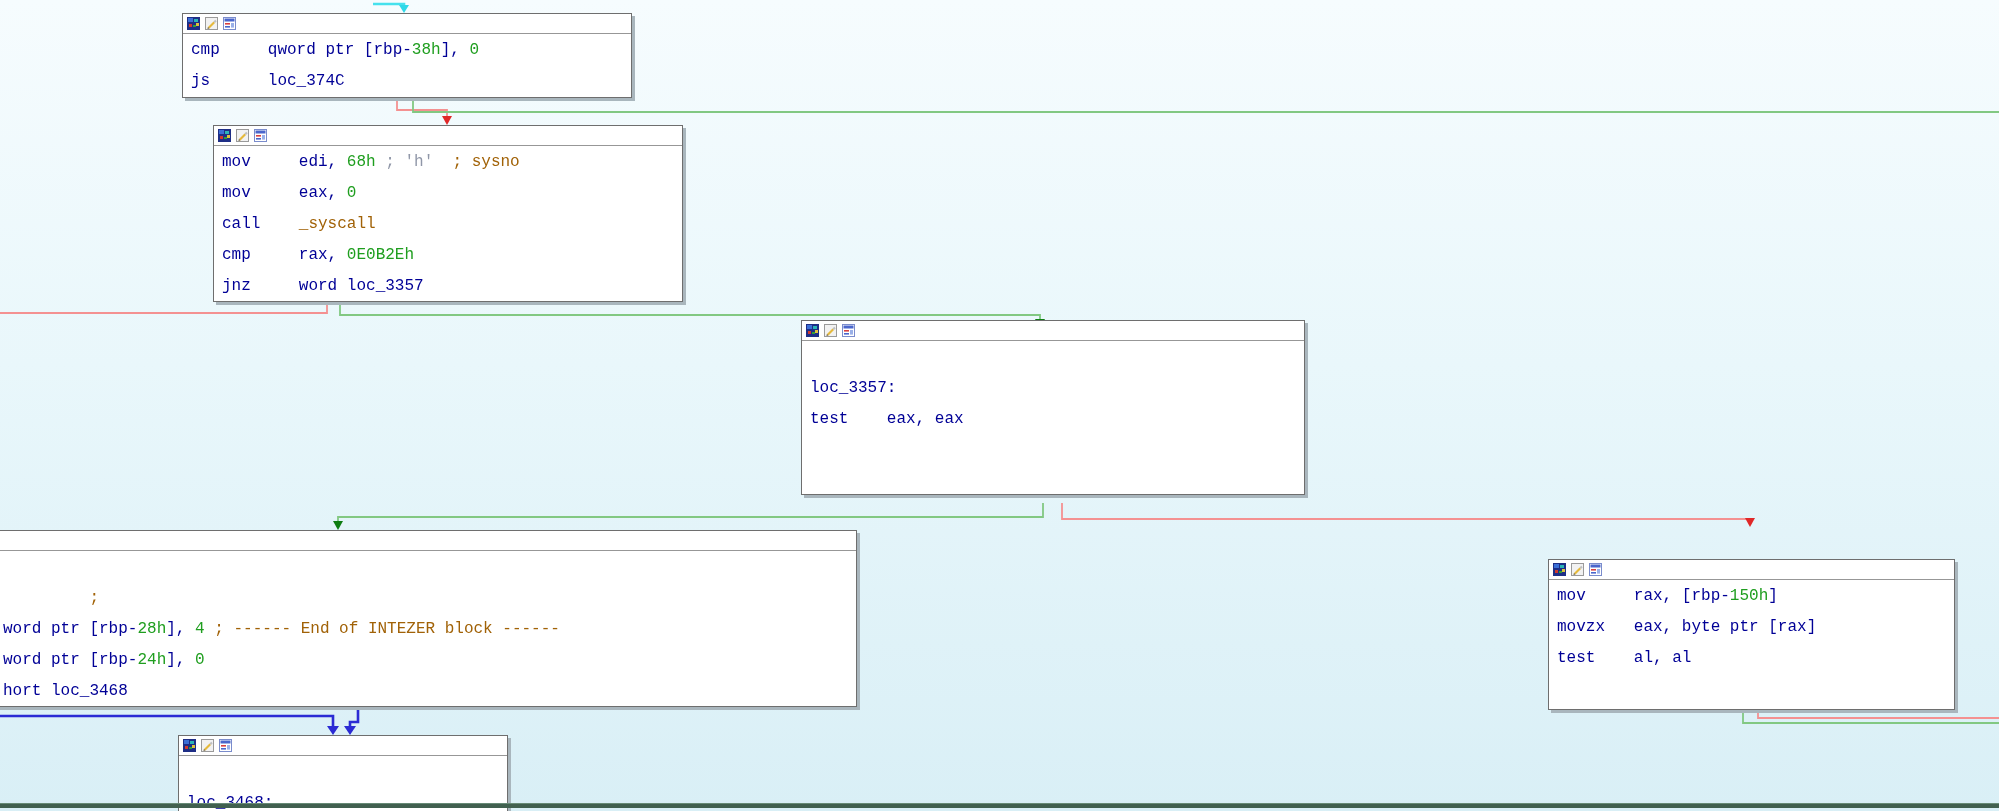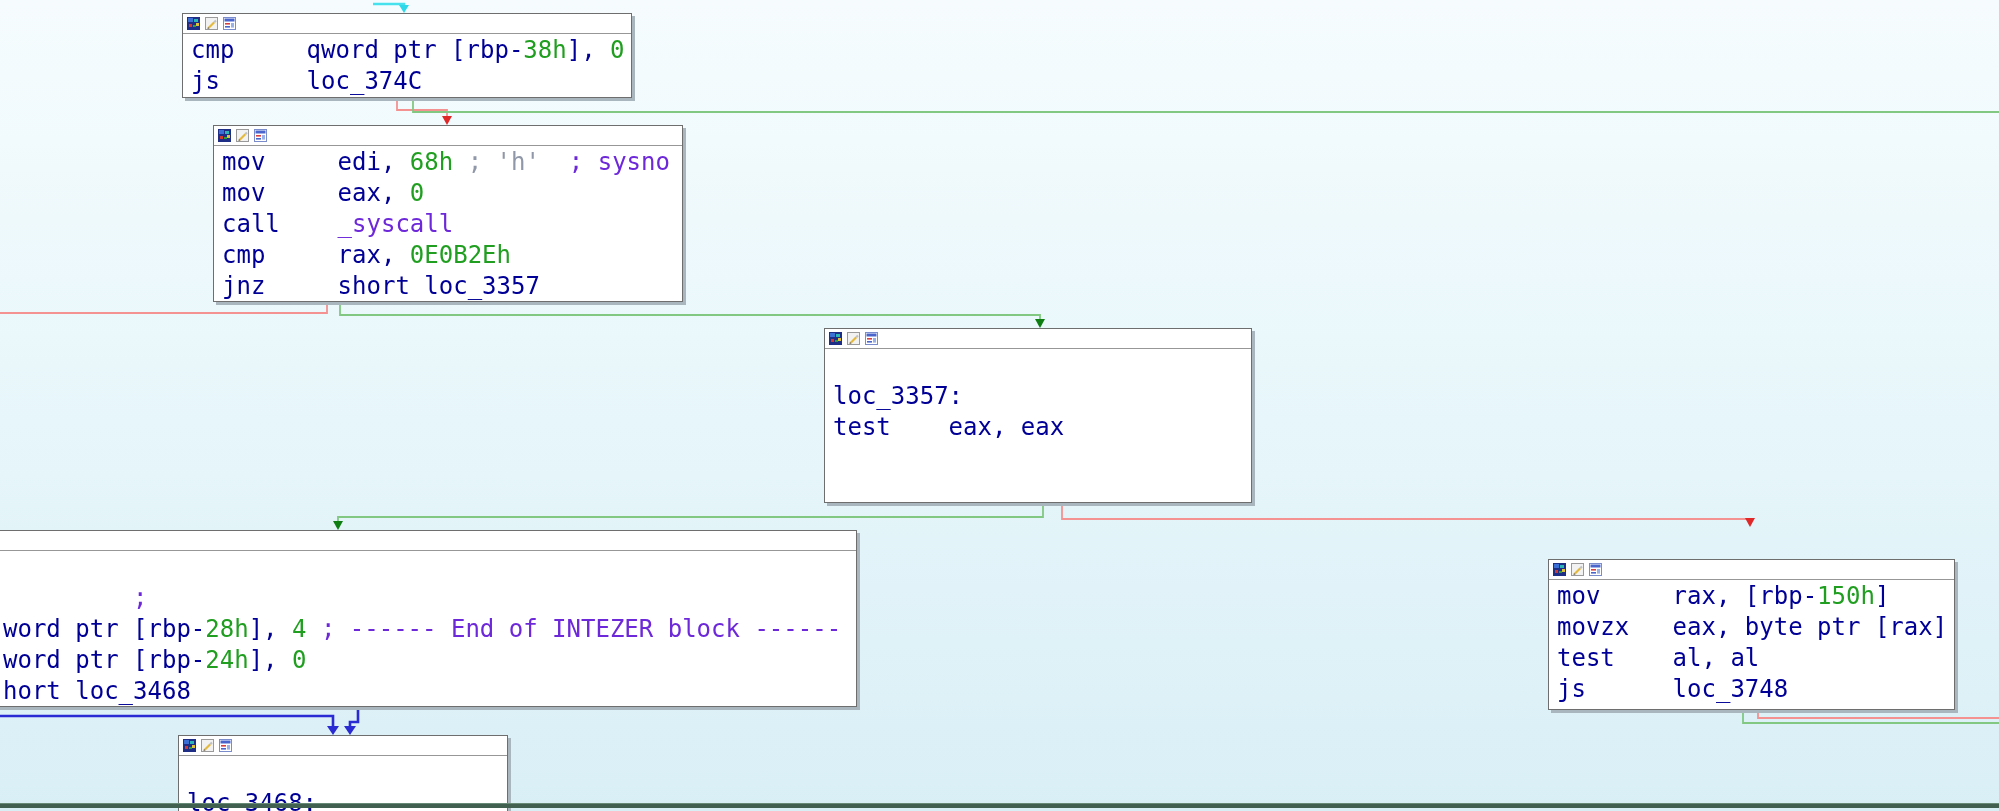"cmp qword ptr [rbp-38h], 0" .line { font-family: none -> Liberation Mono, monospace; font-size: 24px -> 16px }
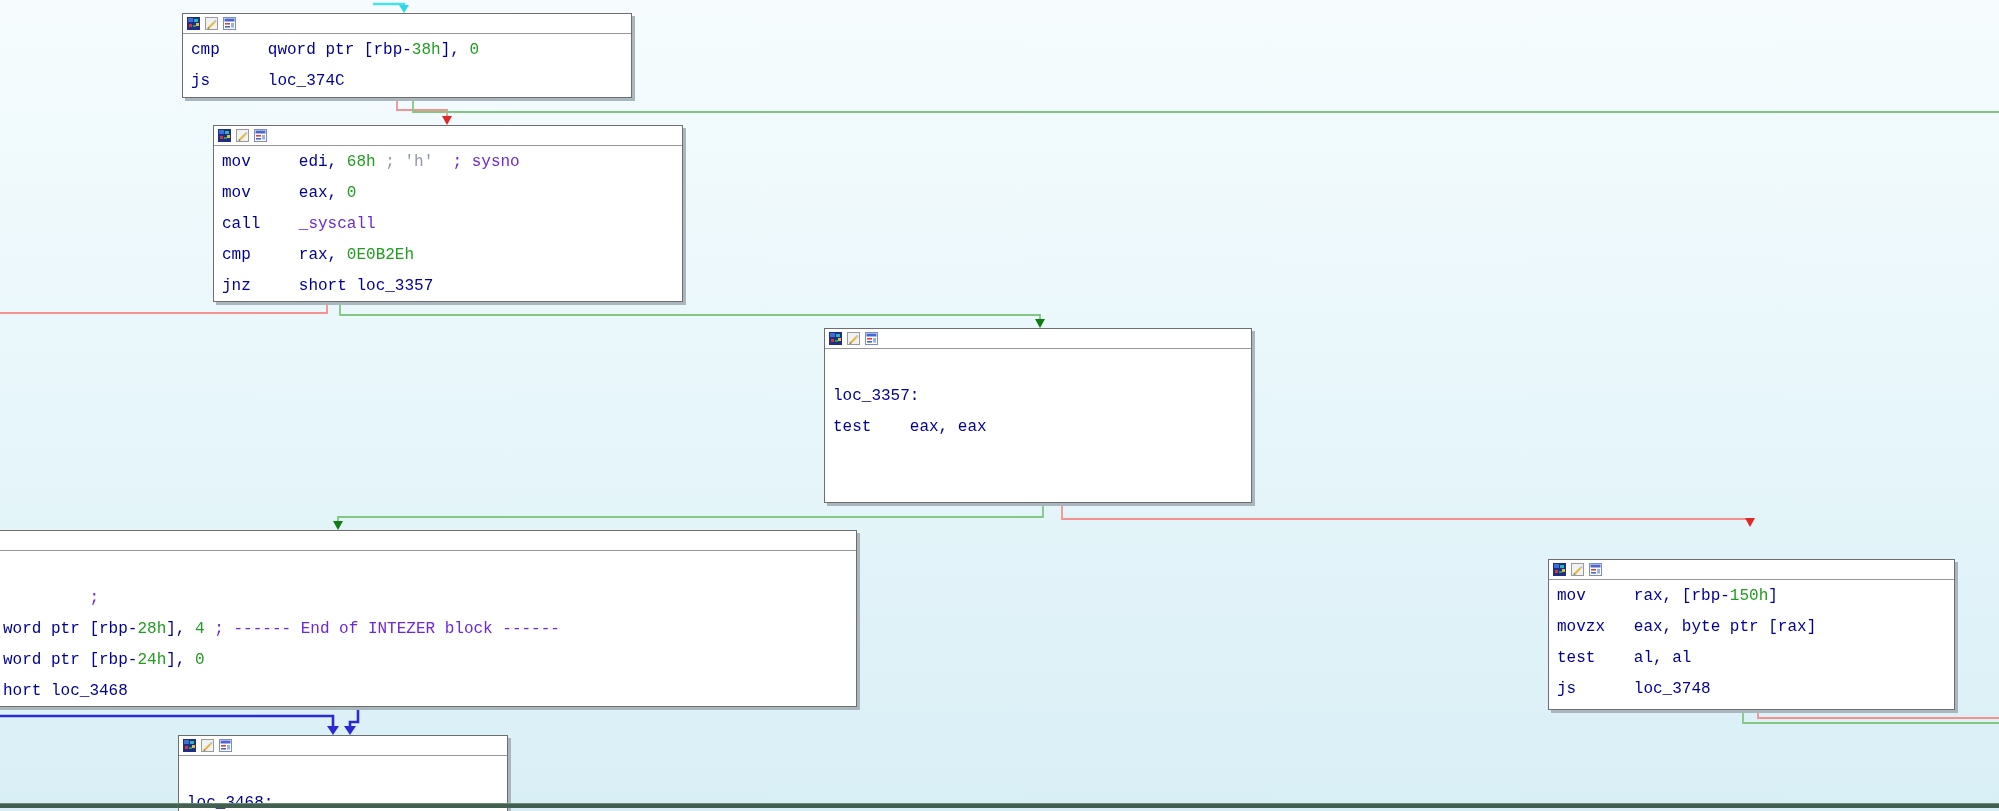"; sysno" .tb { color: #6d28d9 -> #a16207 }
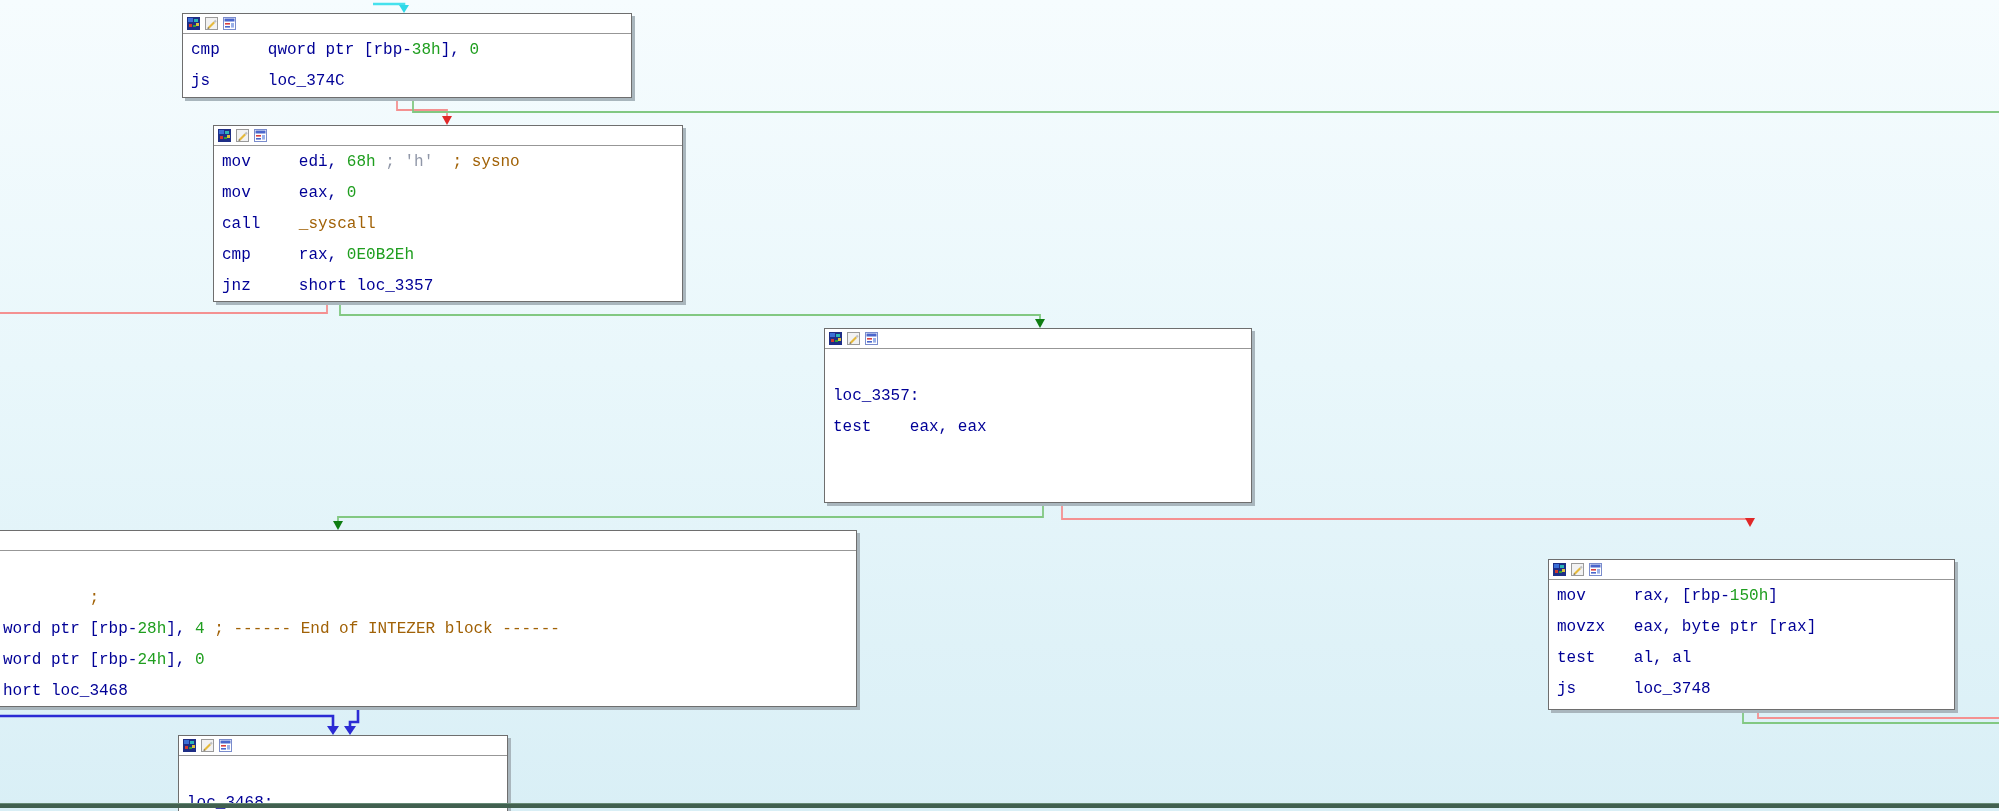"jnz short loc_3357" span.td { text: short -> word }
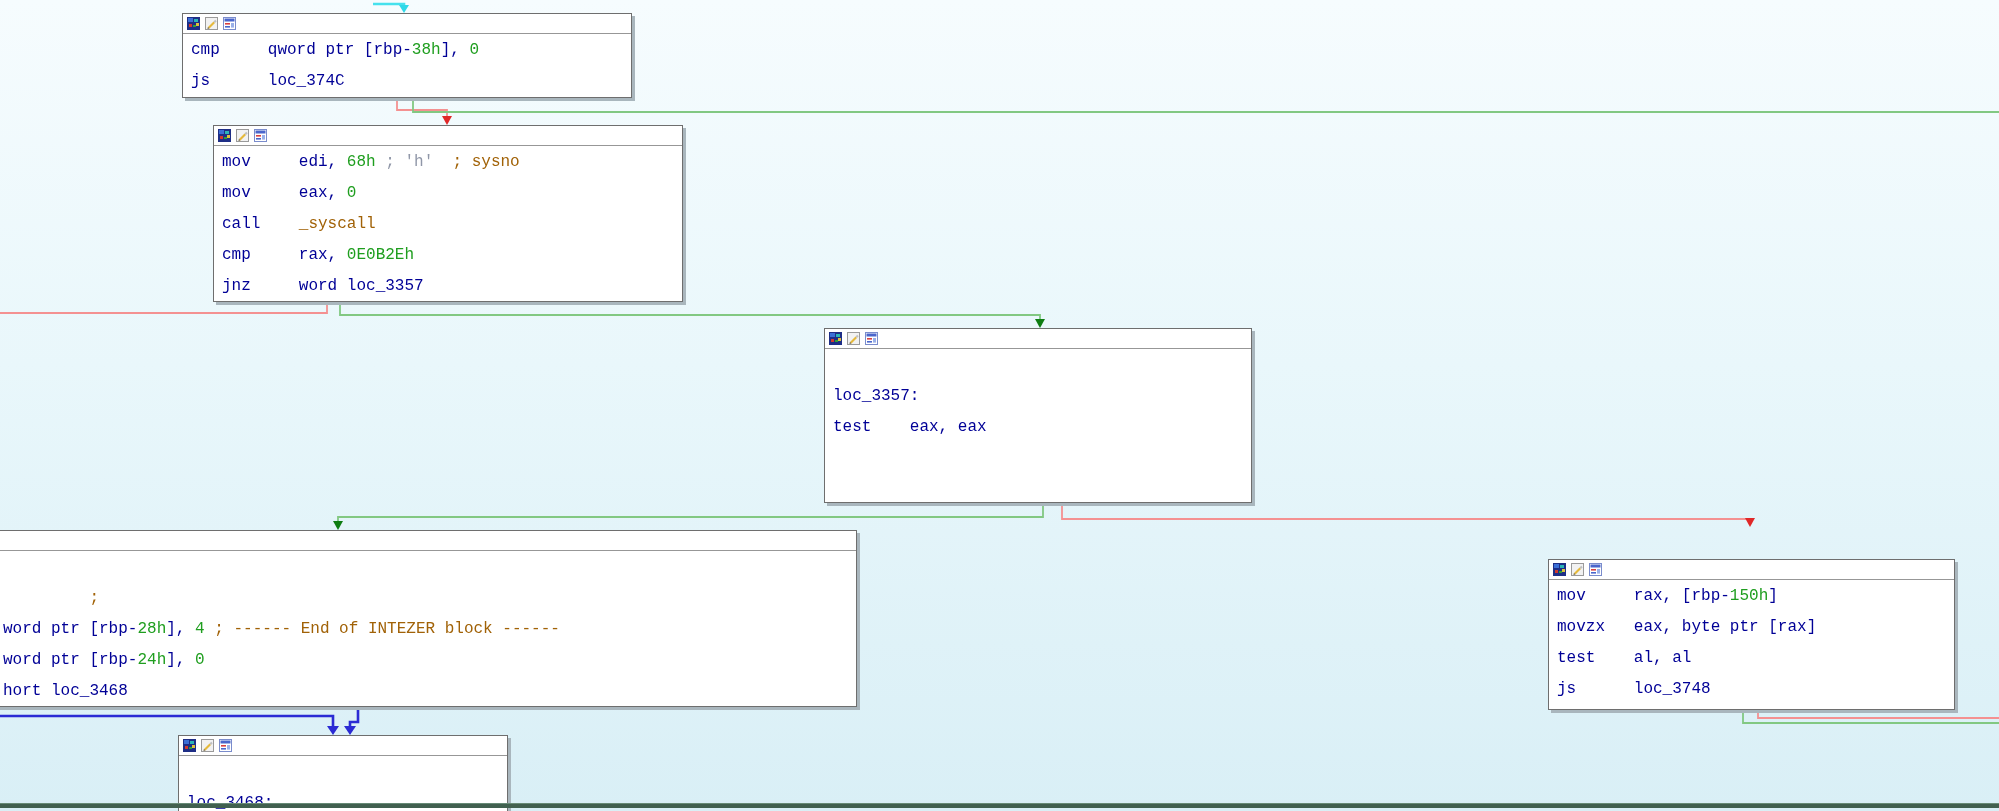"loc_3357:" div.node { margin-left: 23px -> none; top: 328px -> 320px; width: 428px -> 504px }
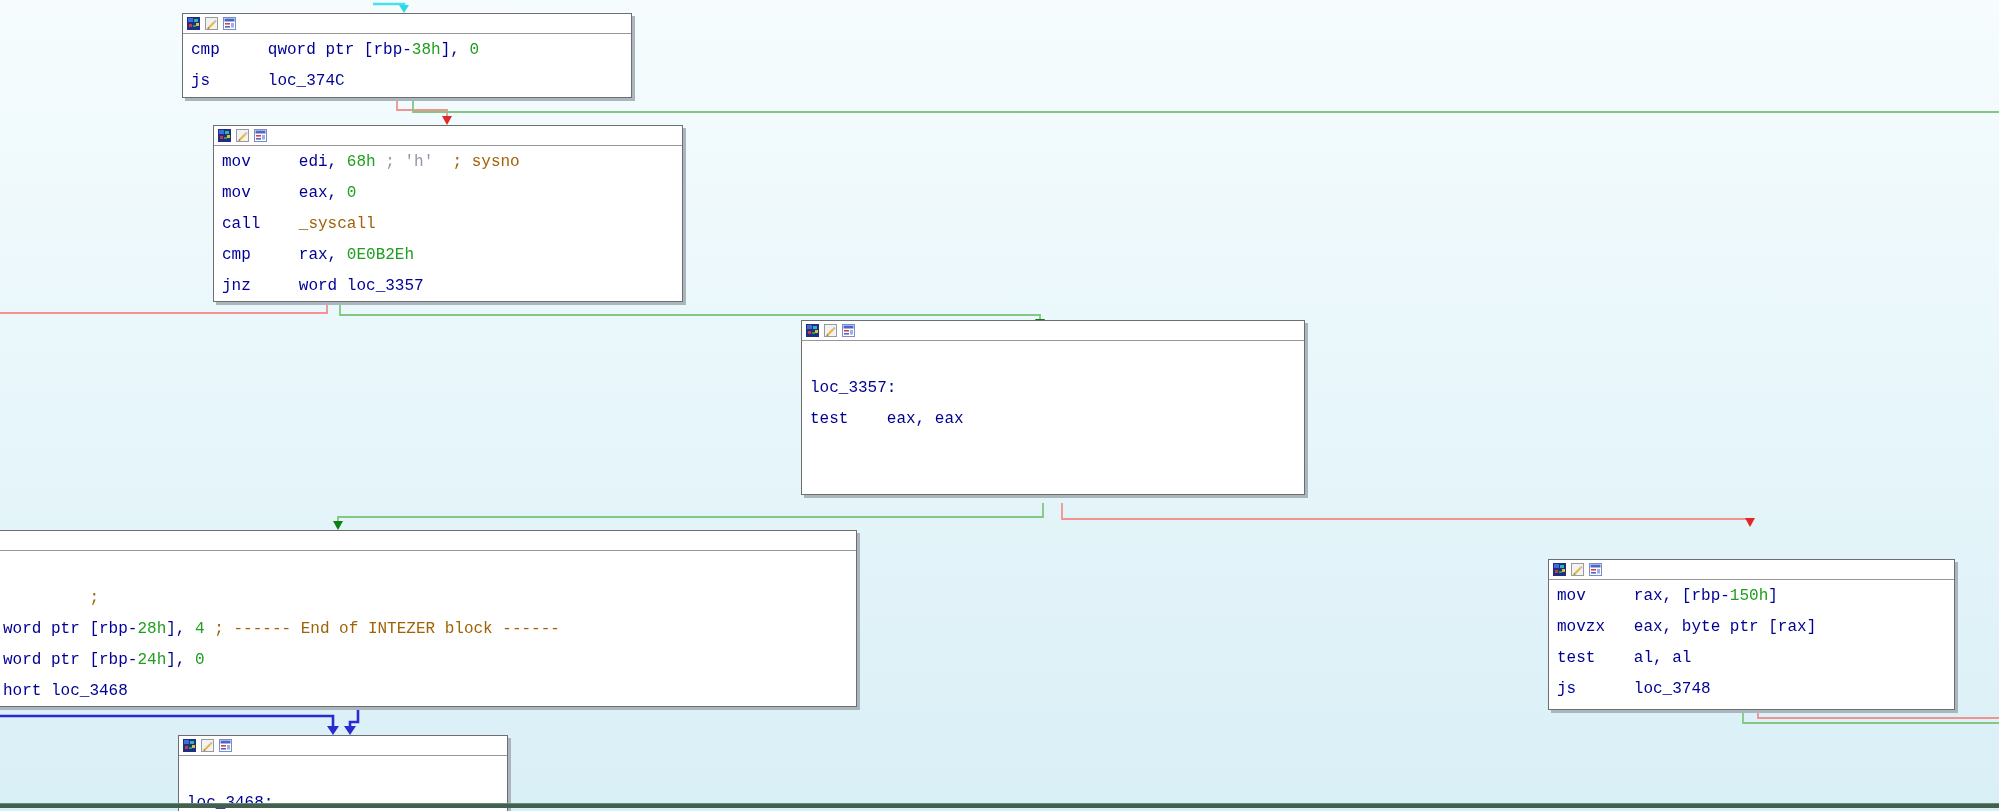"js loc_3748" div.line { html: <div><span>js loc_3748</span></div> -> none }
